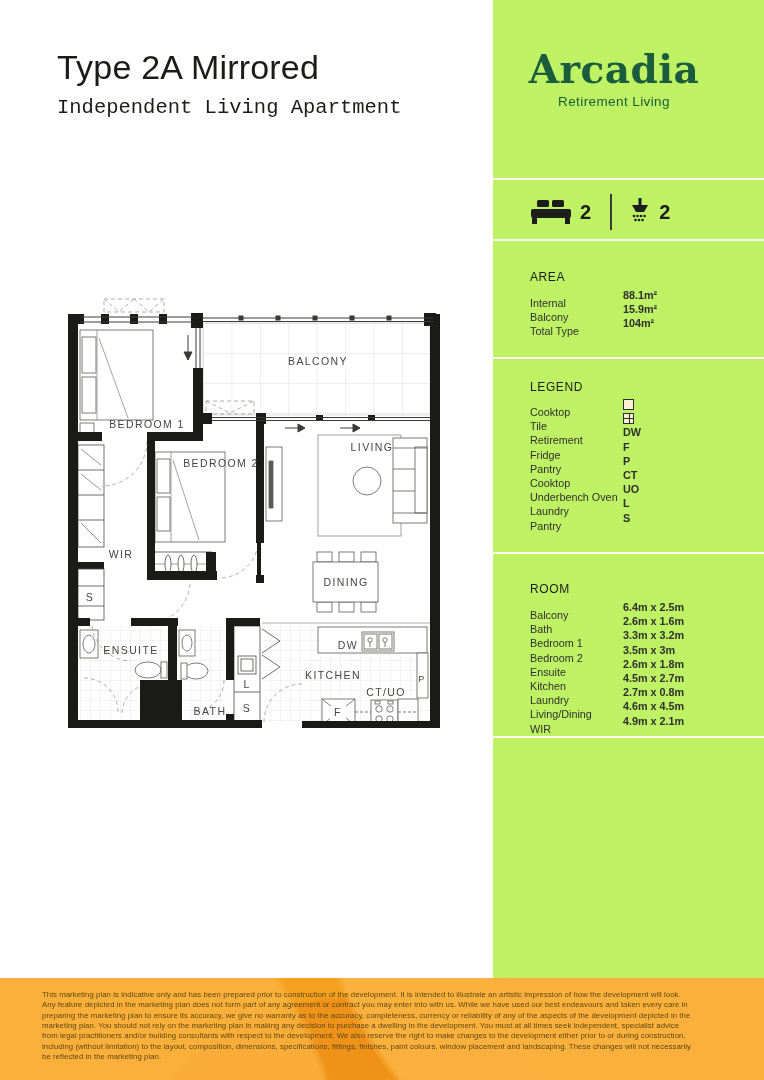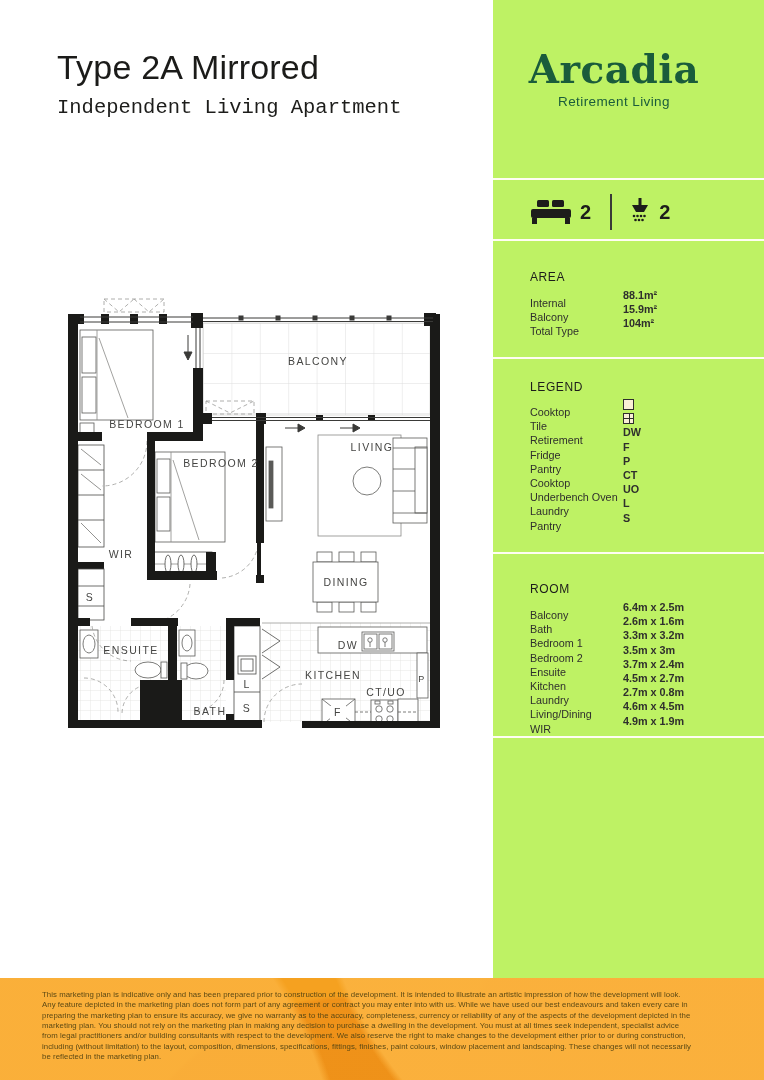"3.7m x 2.4m" span.val { text: 3.7m x 2.4m -> 2.6m x 1.8m }
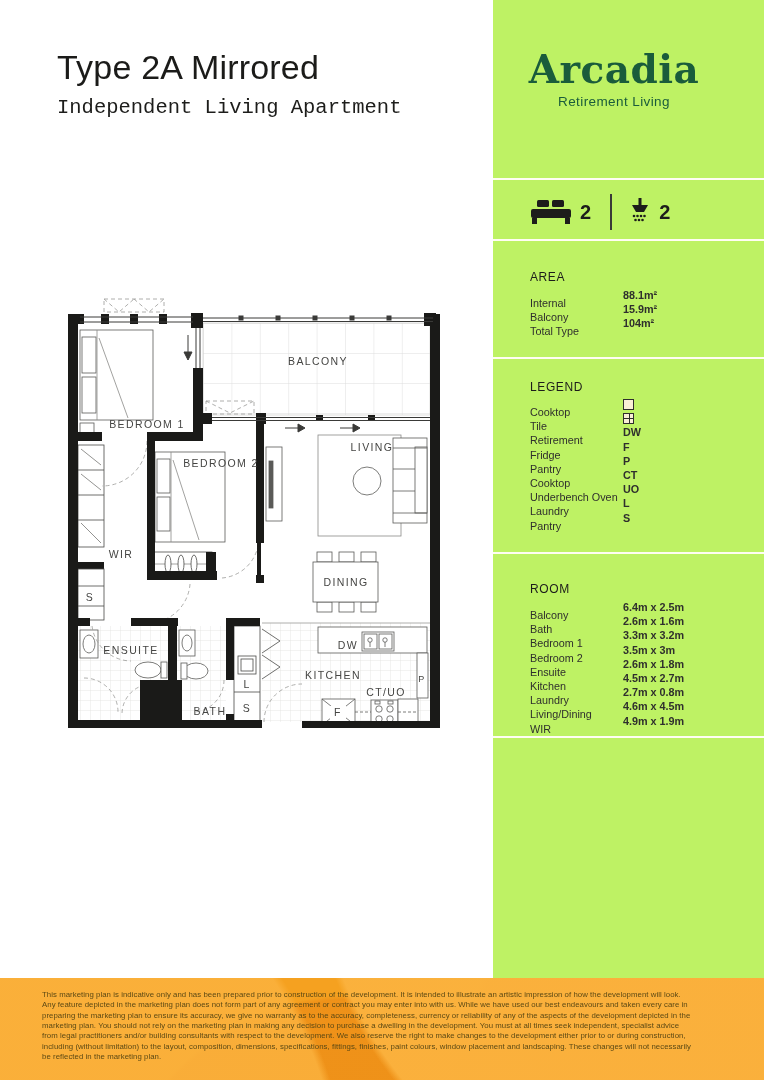"4.9m x 1.9m" span.val { text: 1.9m -> 2.1m }
